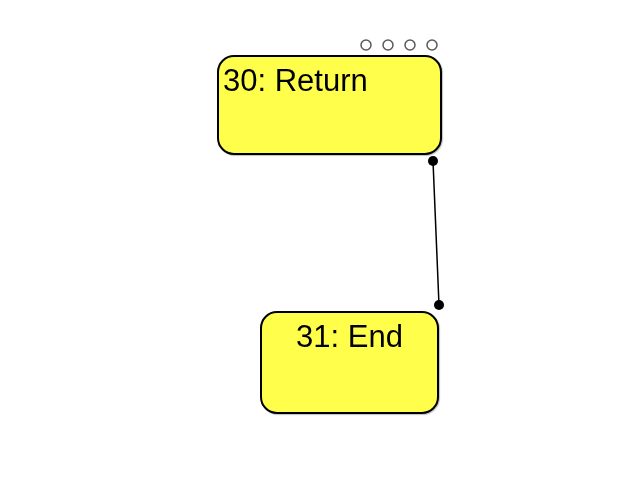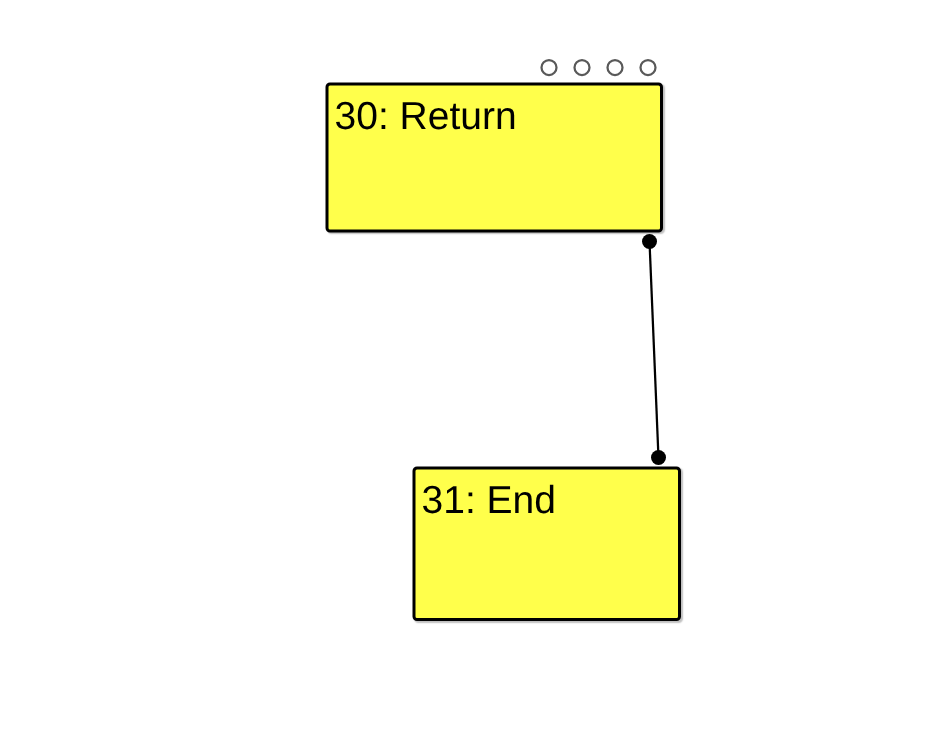"30: Return" .flow-node { border-radius: 3px -> 17px; font-size: 26px -> 31px }
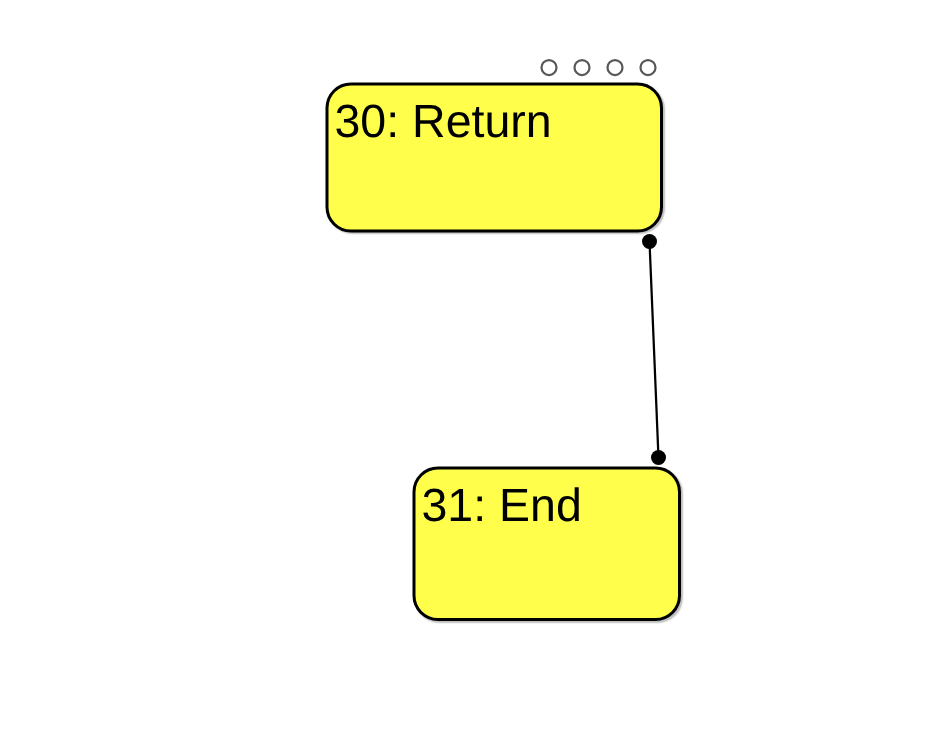"31: End" .node-end { left: 275px -> 260px; text-align: none -> center }
